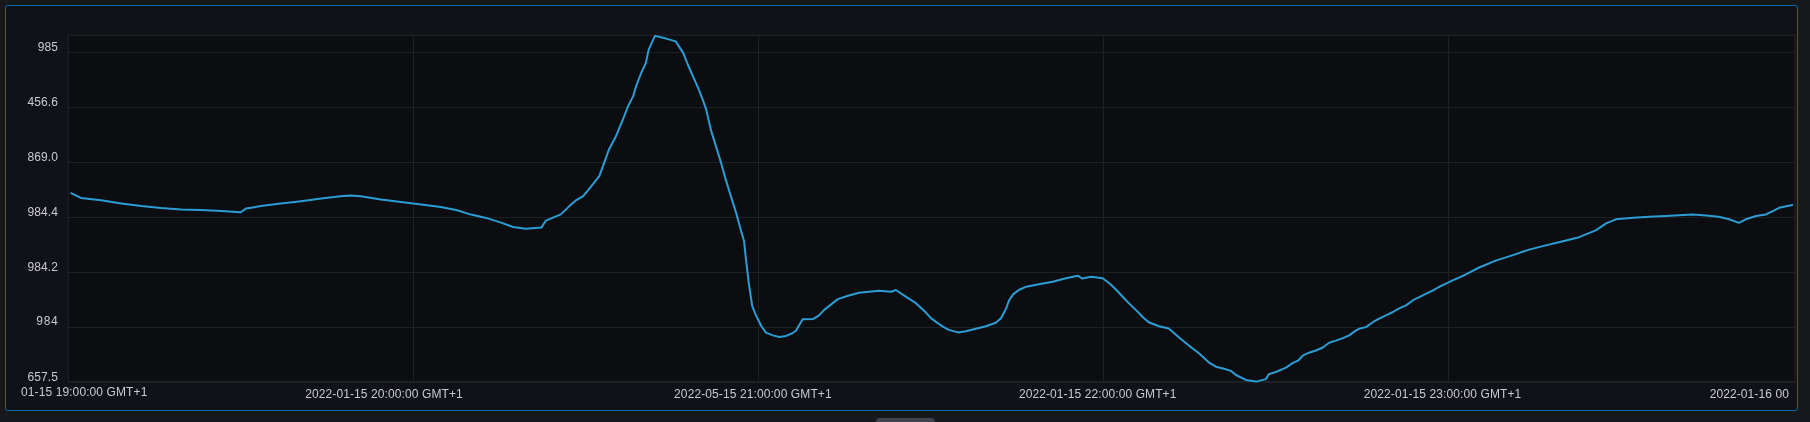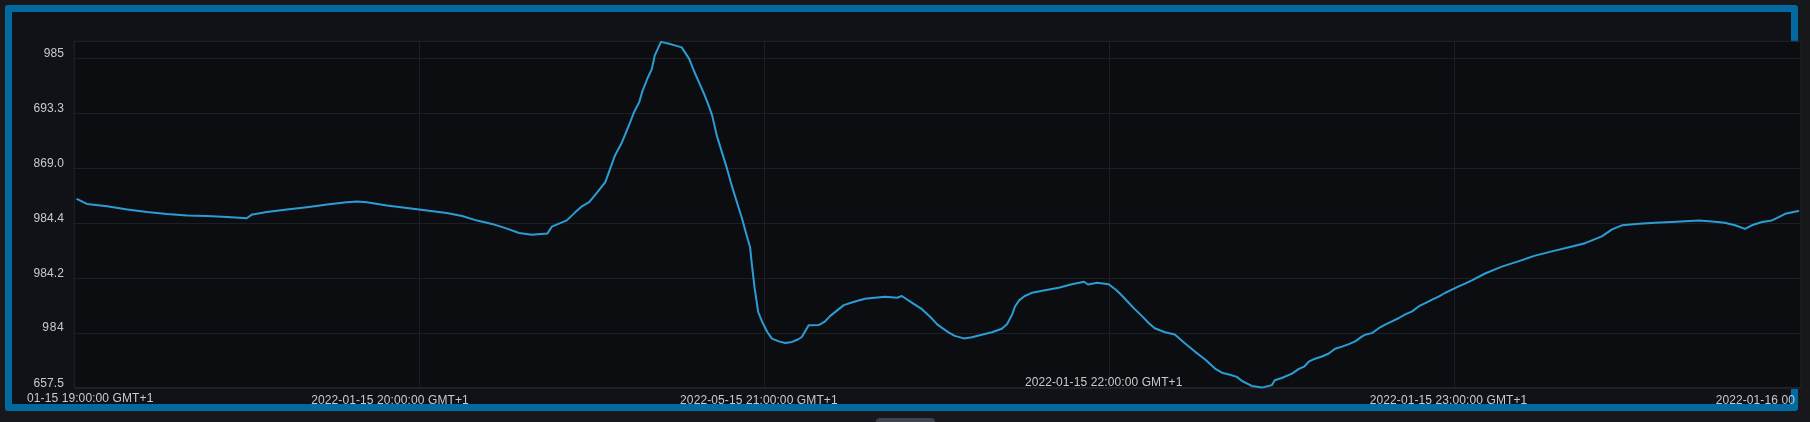"985" .panel { border: 7px solid #0369a1 -> 1px solid #0369a1 }
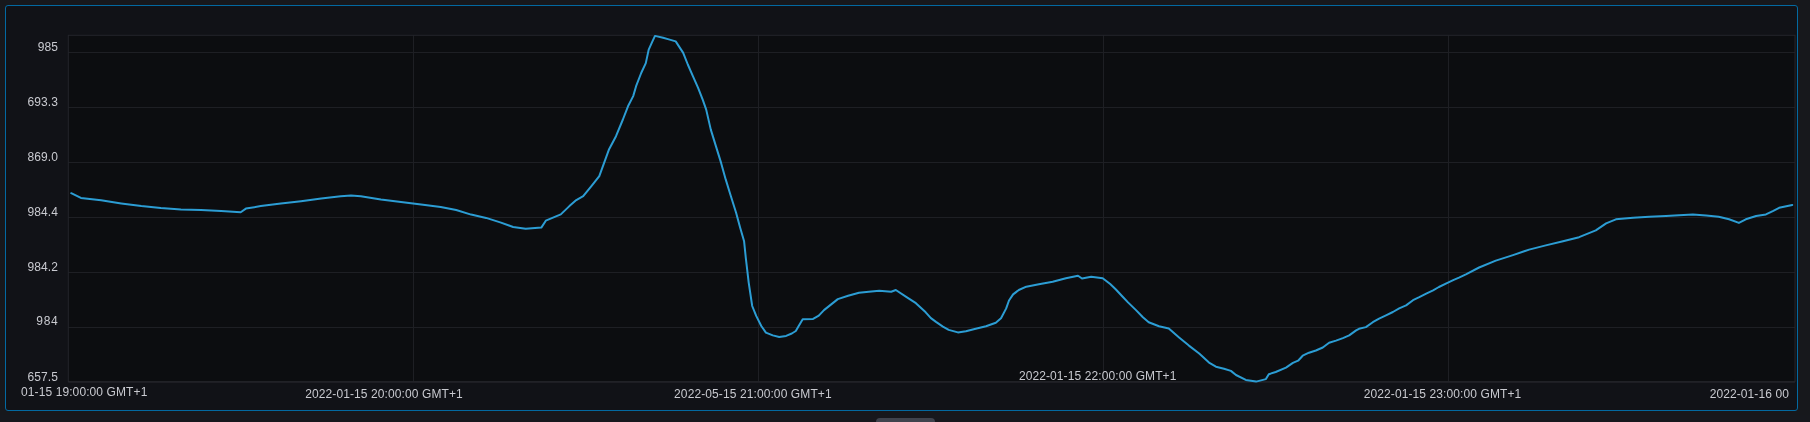"693.3" div.axis-label { text: 693.3 -> 456.6 }
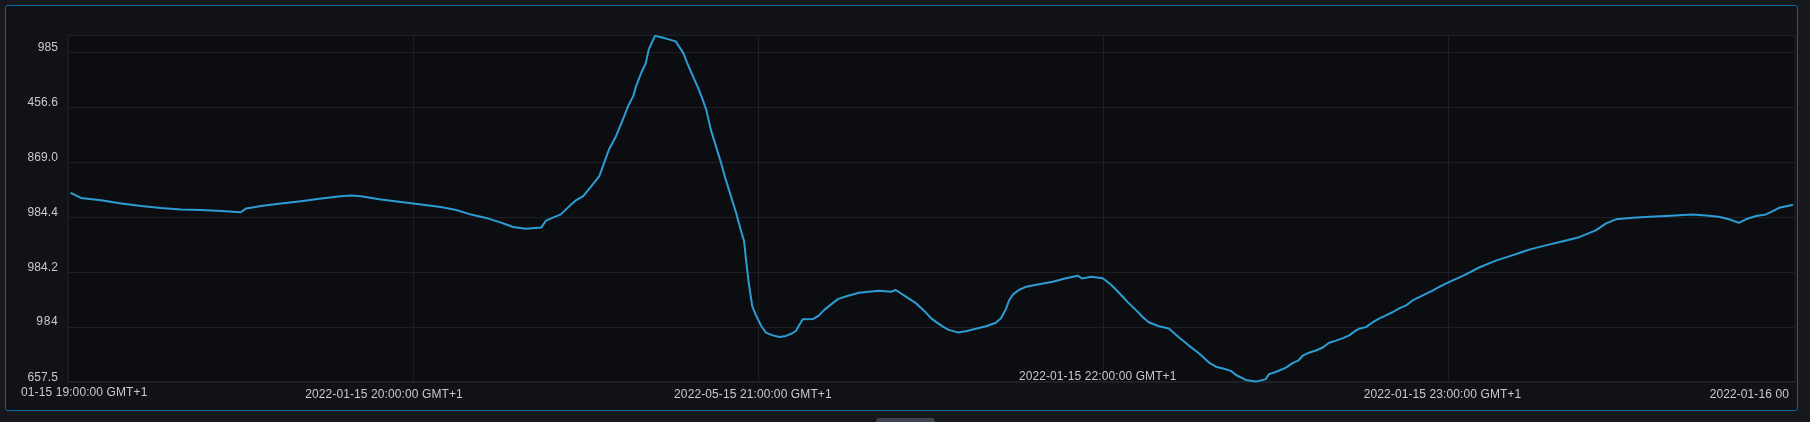"2022-01-15 22:00:00 GMT+1" div.axis-label { top: 363px -> 381px }
